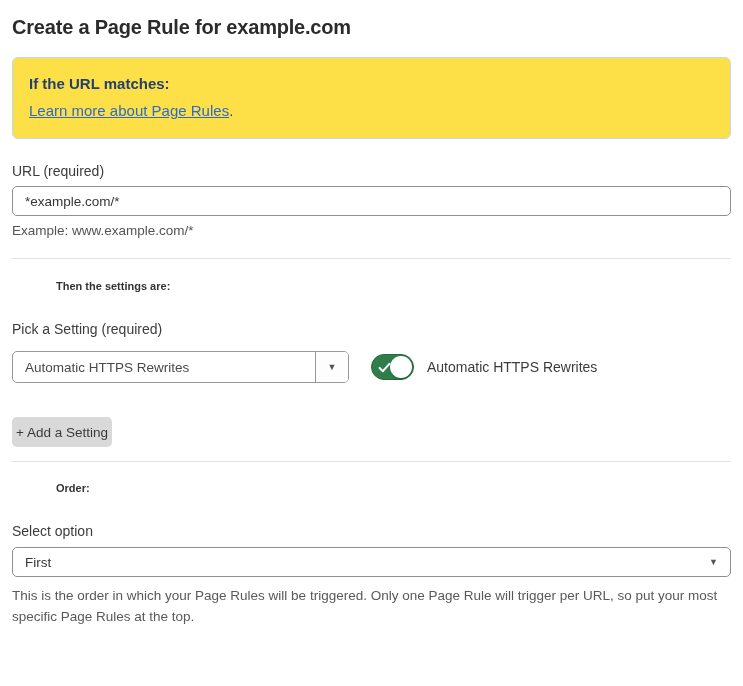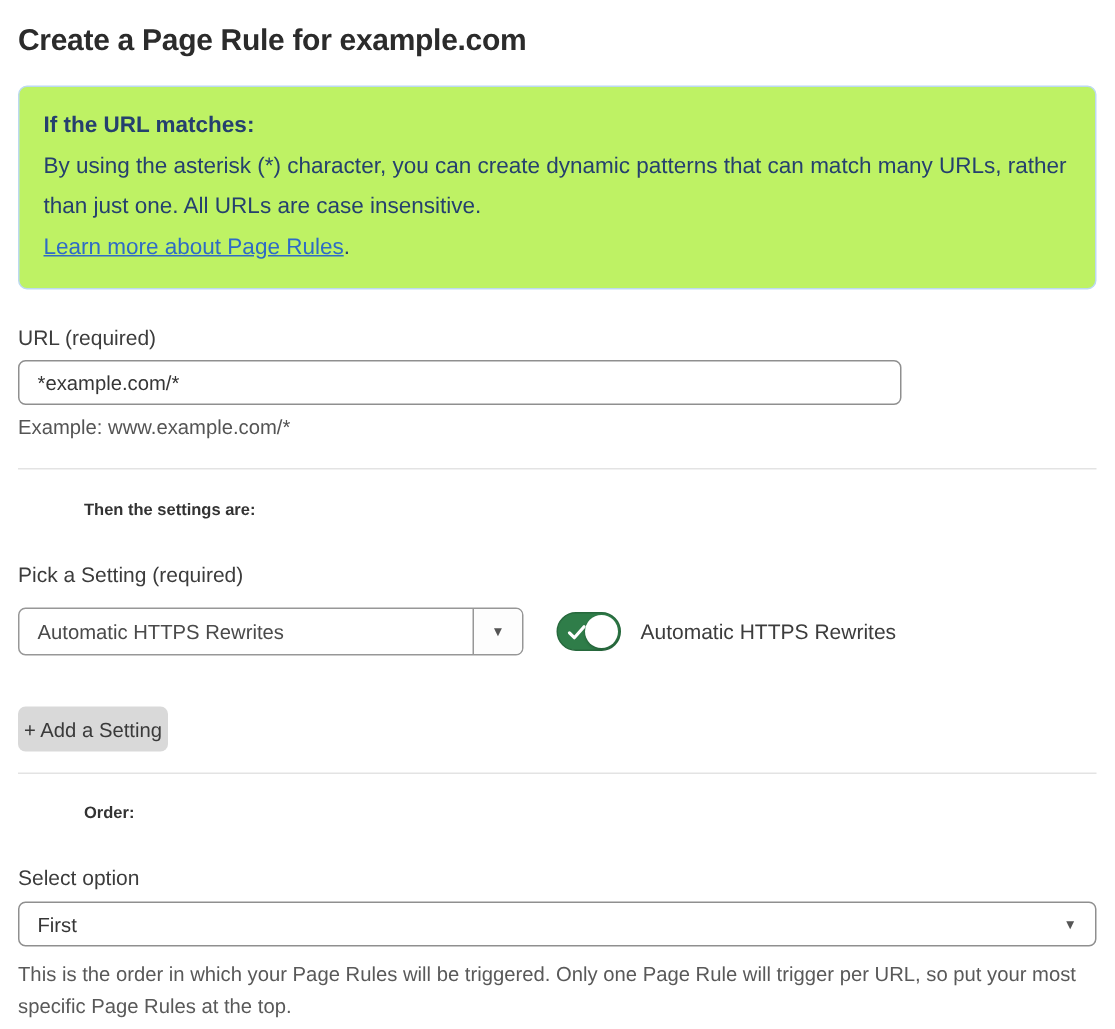"If the URL matches:" .info-box { background: #bef264 -> #fde047 }
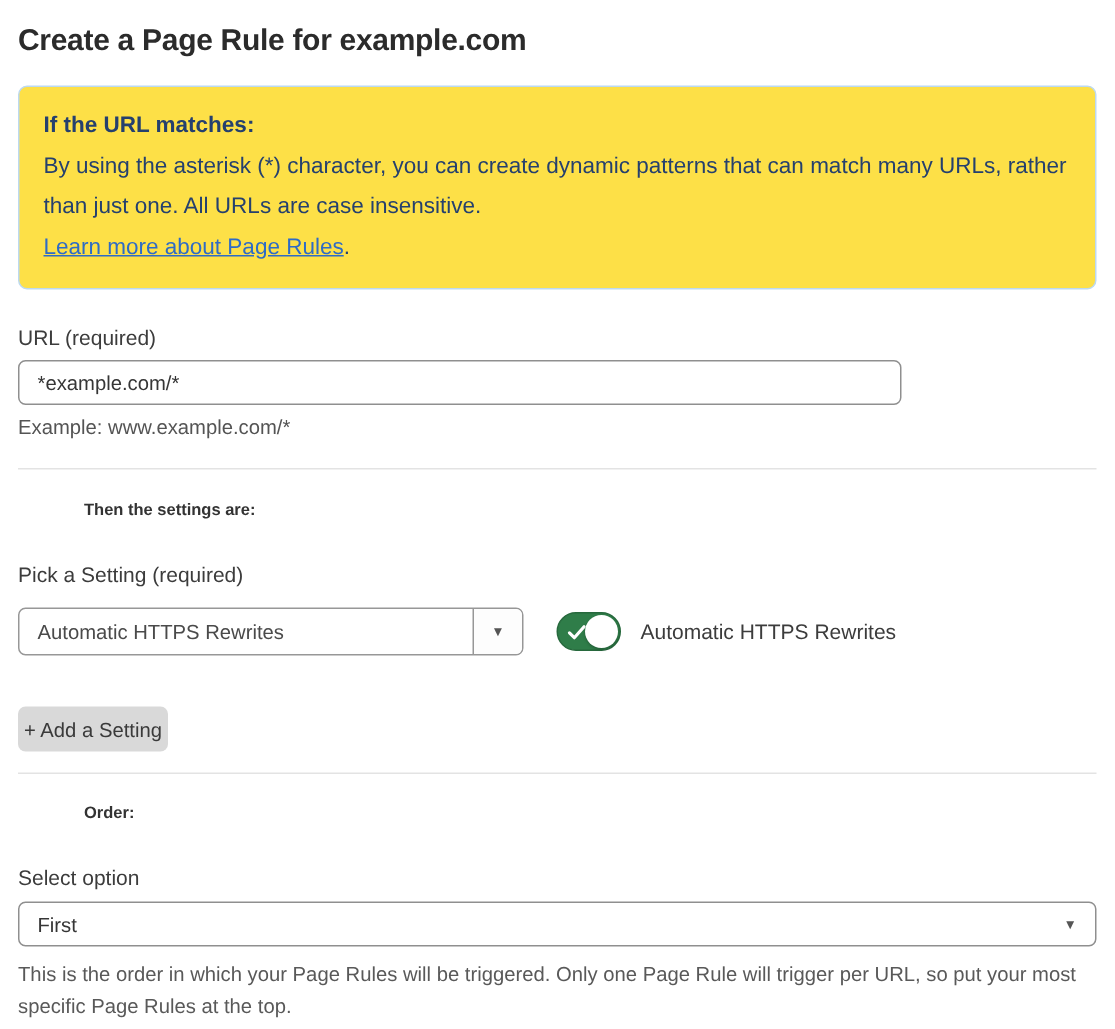"By using the asterisk (*)" div.info-body { html: <div>By using the asterisk (*) character, you can create dynamic patterns that can match many URLs, rather than just one. All URLs are case insensitive.</div> -> none }
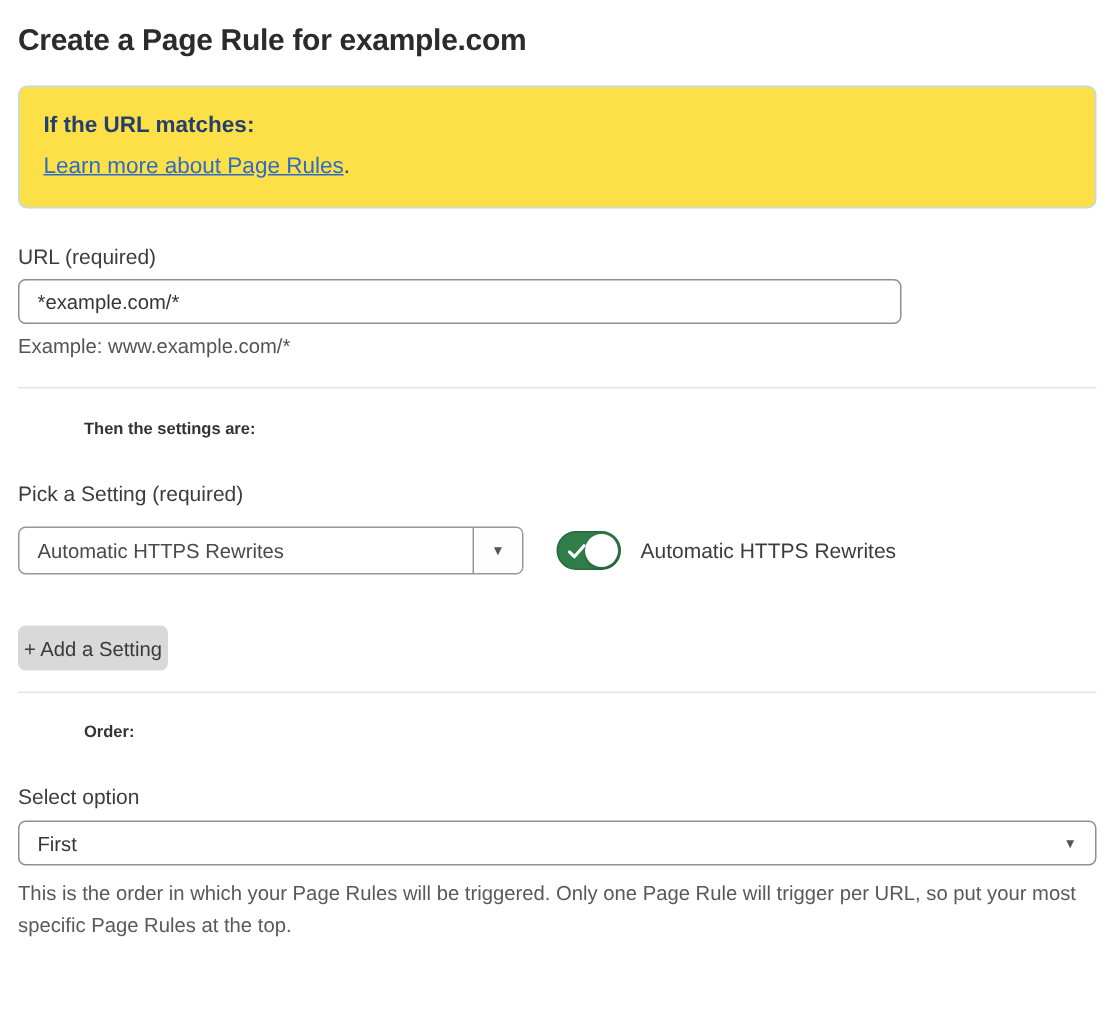"*example.com/*" .text-input { width: 589px -> 719px }
